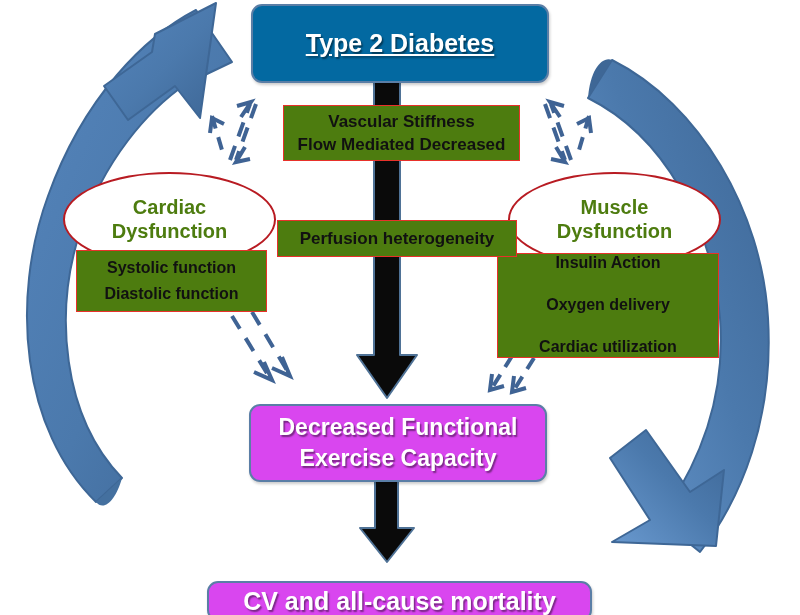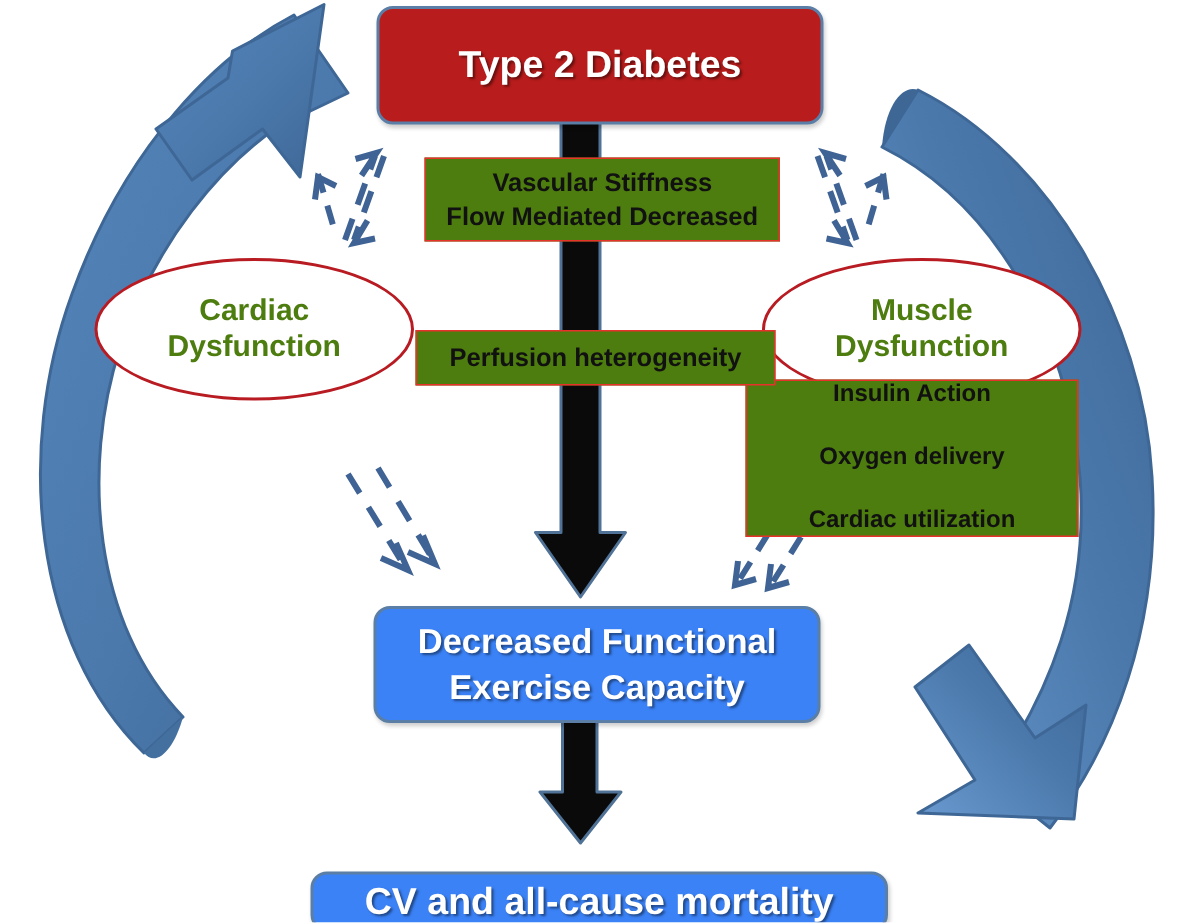"Type 2 Diabetes" .box-orange { background: #b91c1c -> #0369a1; text-decoration: none -> underline }
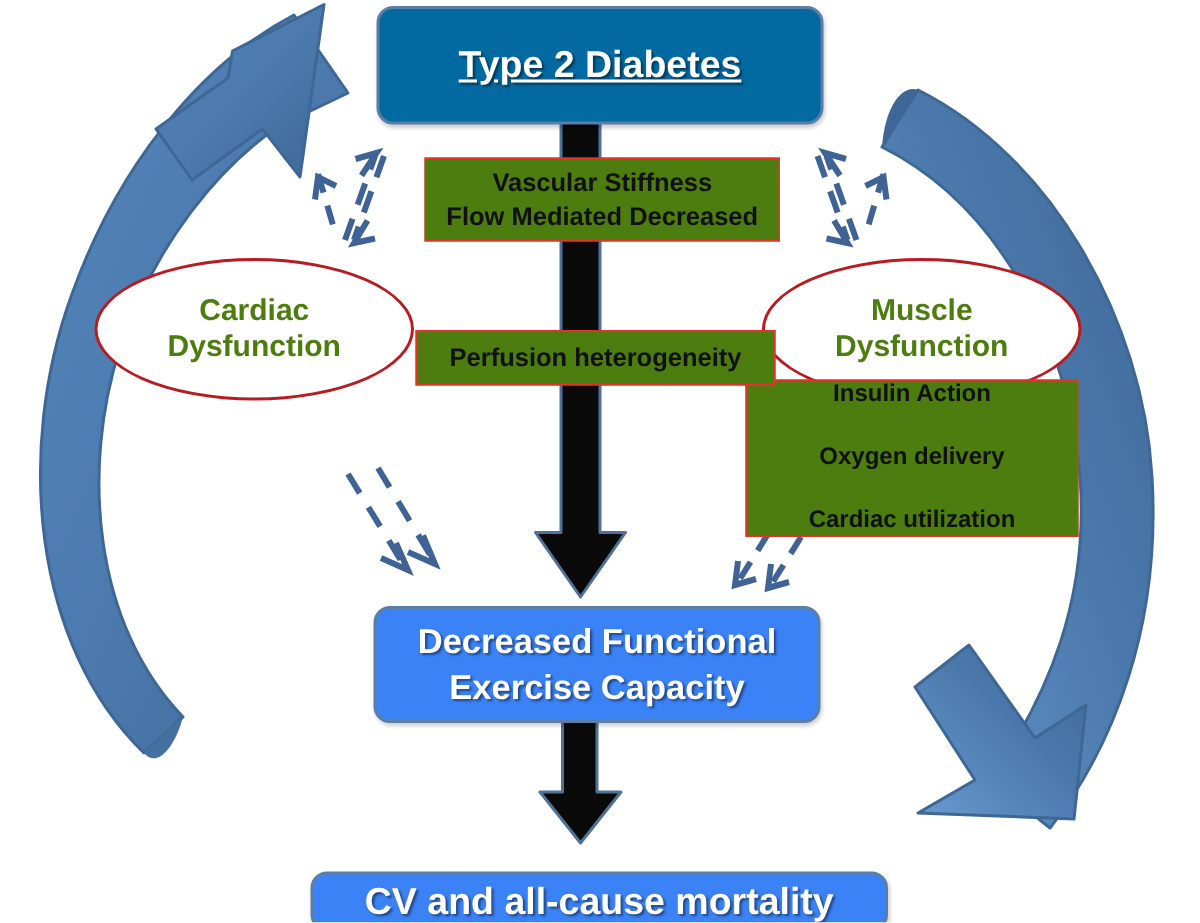"Systolic function" div.node { html: none -> <div> <span>Systolic function</span> <span>Diastolic function</span> </div> }
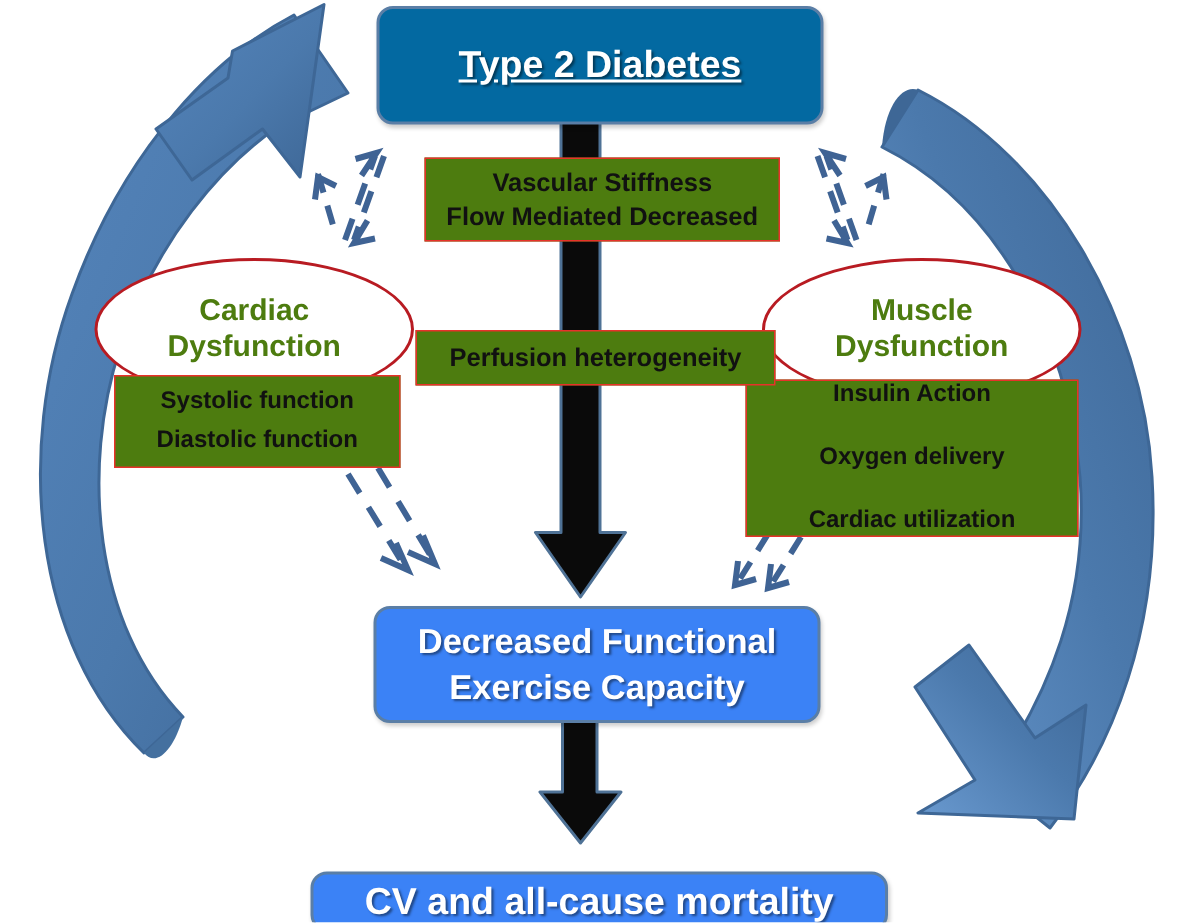"Decreased Functional" .box-red { background: #3b82f6 -> #d946ef }
